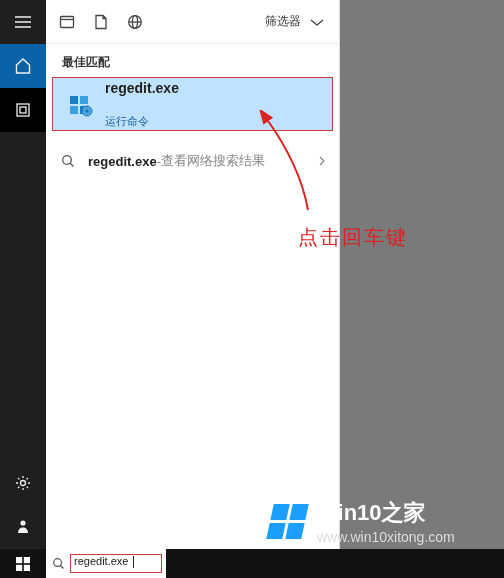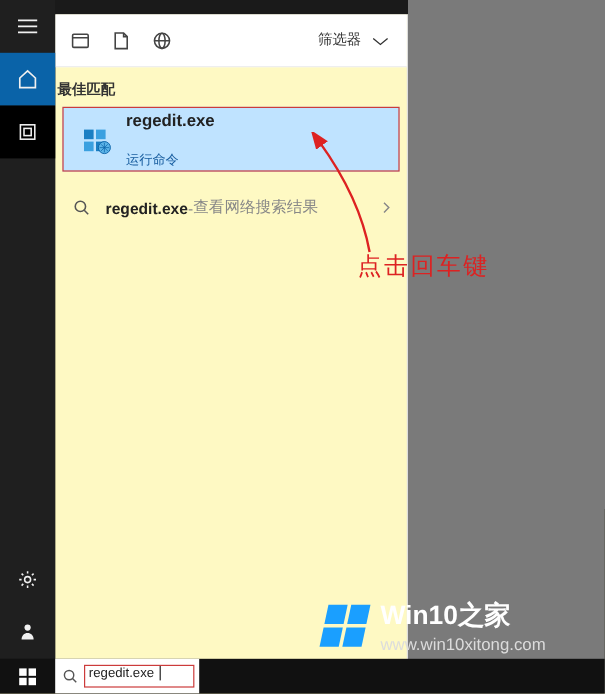"筛选器" .search-panel { background: #fef9c3 -> #ffffff; top: 12px -> 0 }
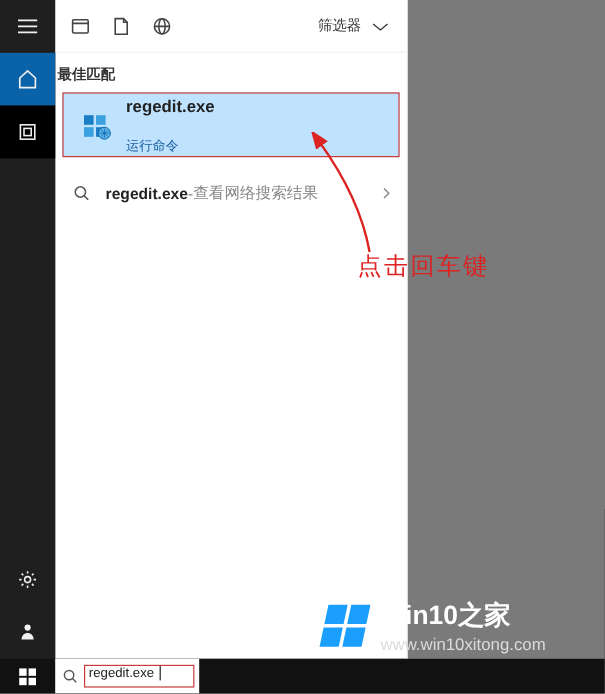"最佳匹配" .section-label { padding: 10px 12px 6px 2px -> 10px 12px 6px 16px }
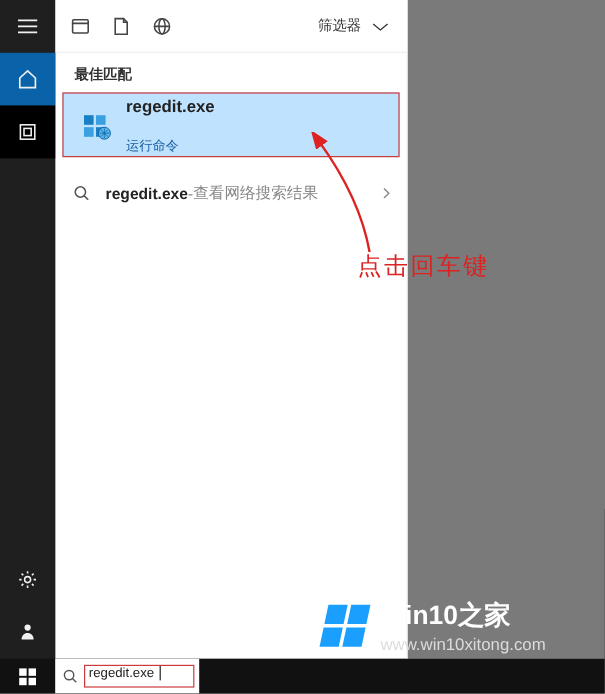"点击回车键" div.annotation { top: 208px -> 224px }
